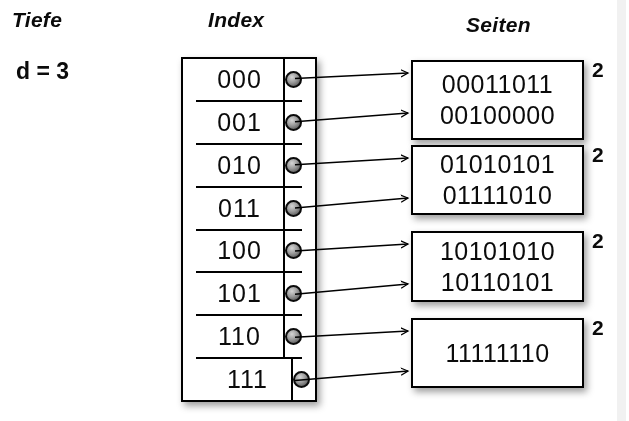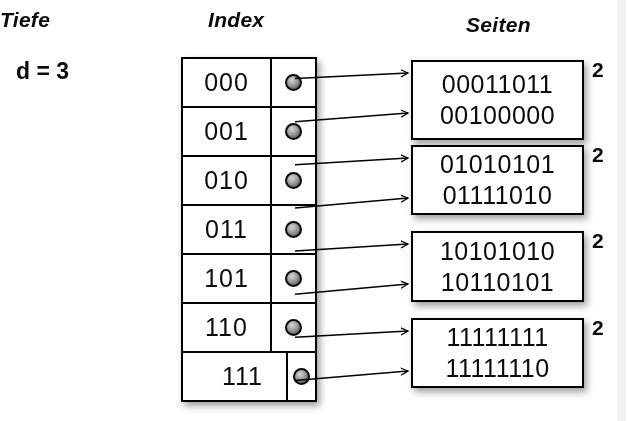"Tiefe" #depth-label { left: 0 -> 12px }
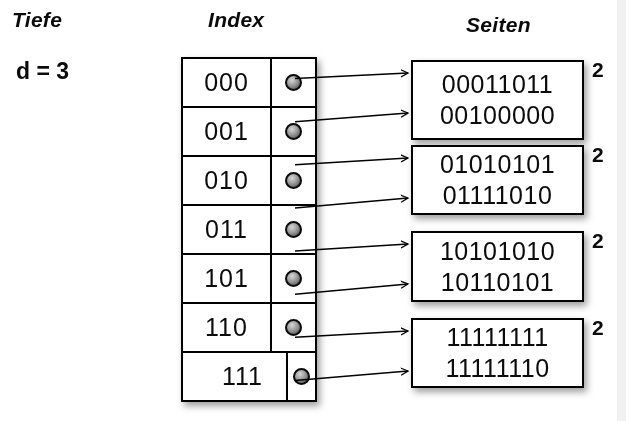"000" #index-table { align-items: none -> center }
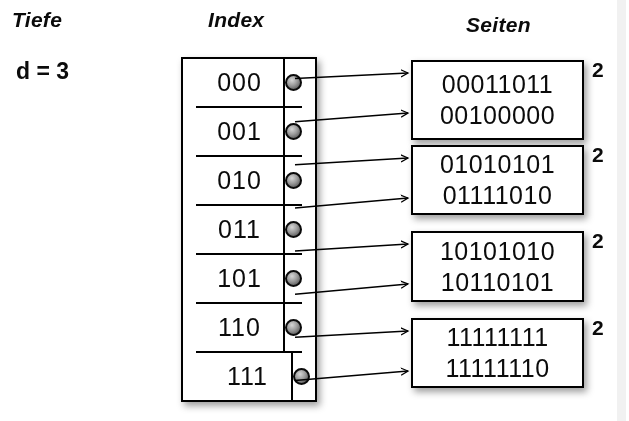"100" div.idx-row { html: none -> <div> <div>100</div> <div> <span></span> </div> </div> }
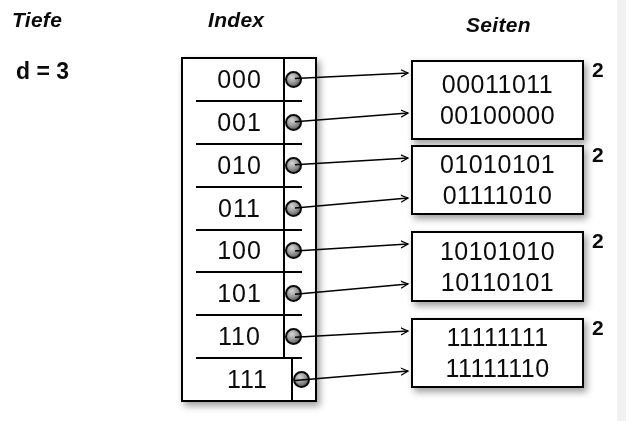"11111111" div.rec { html: <div>11111111</div> -> none }
